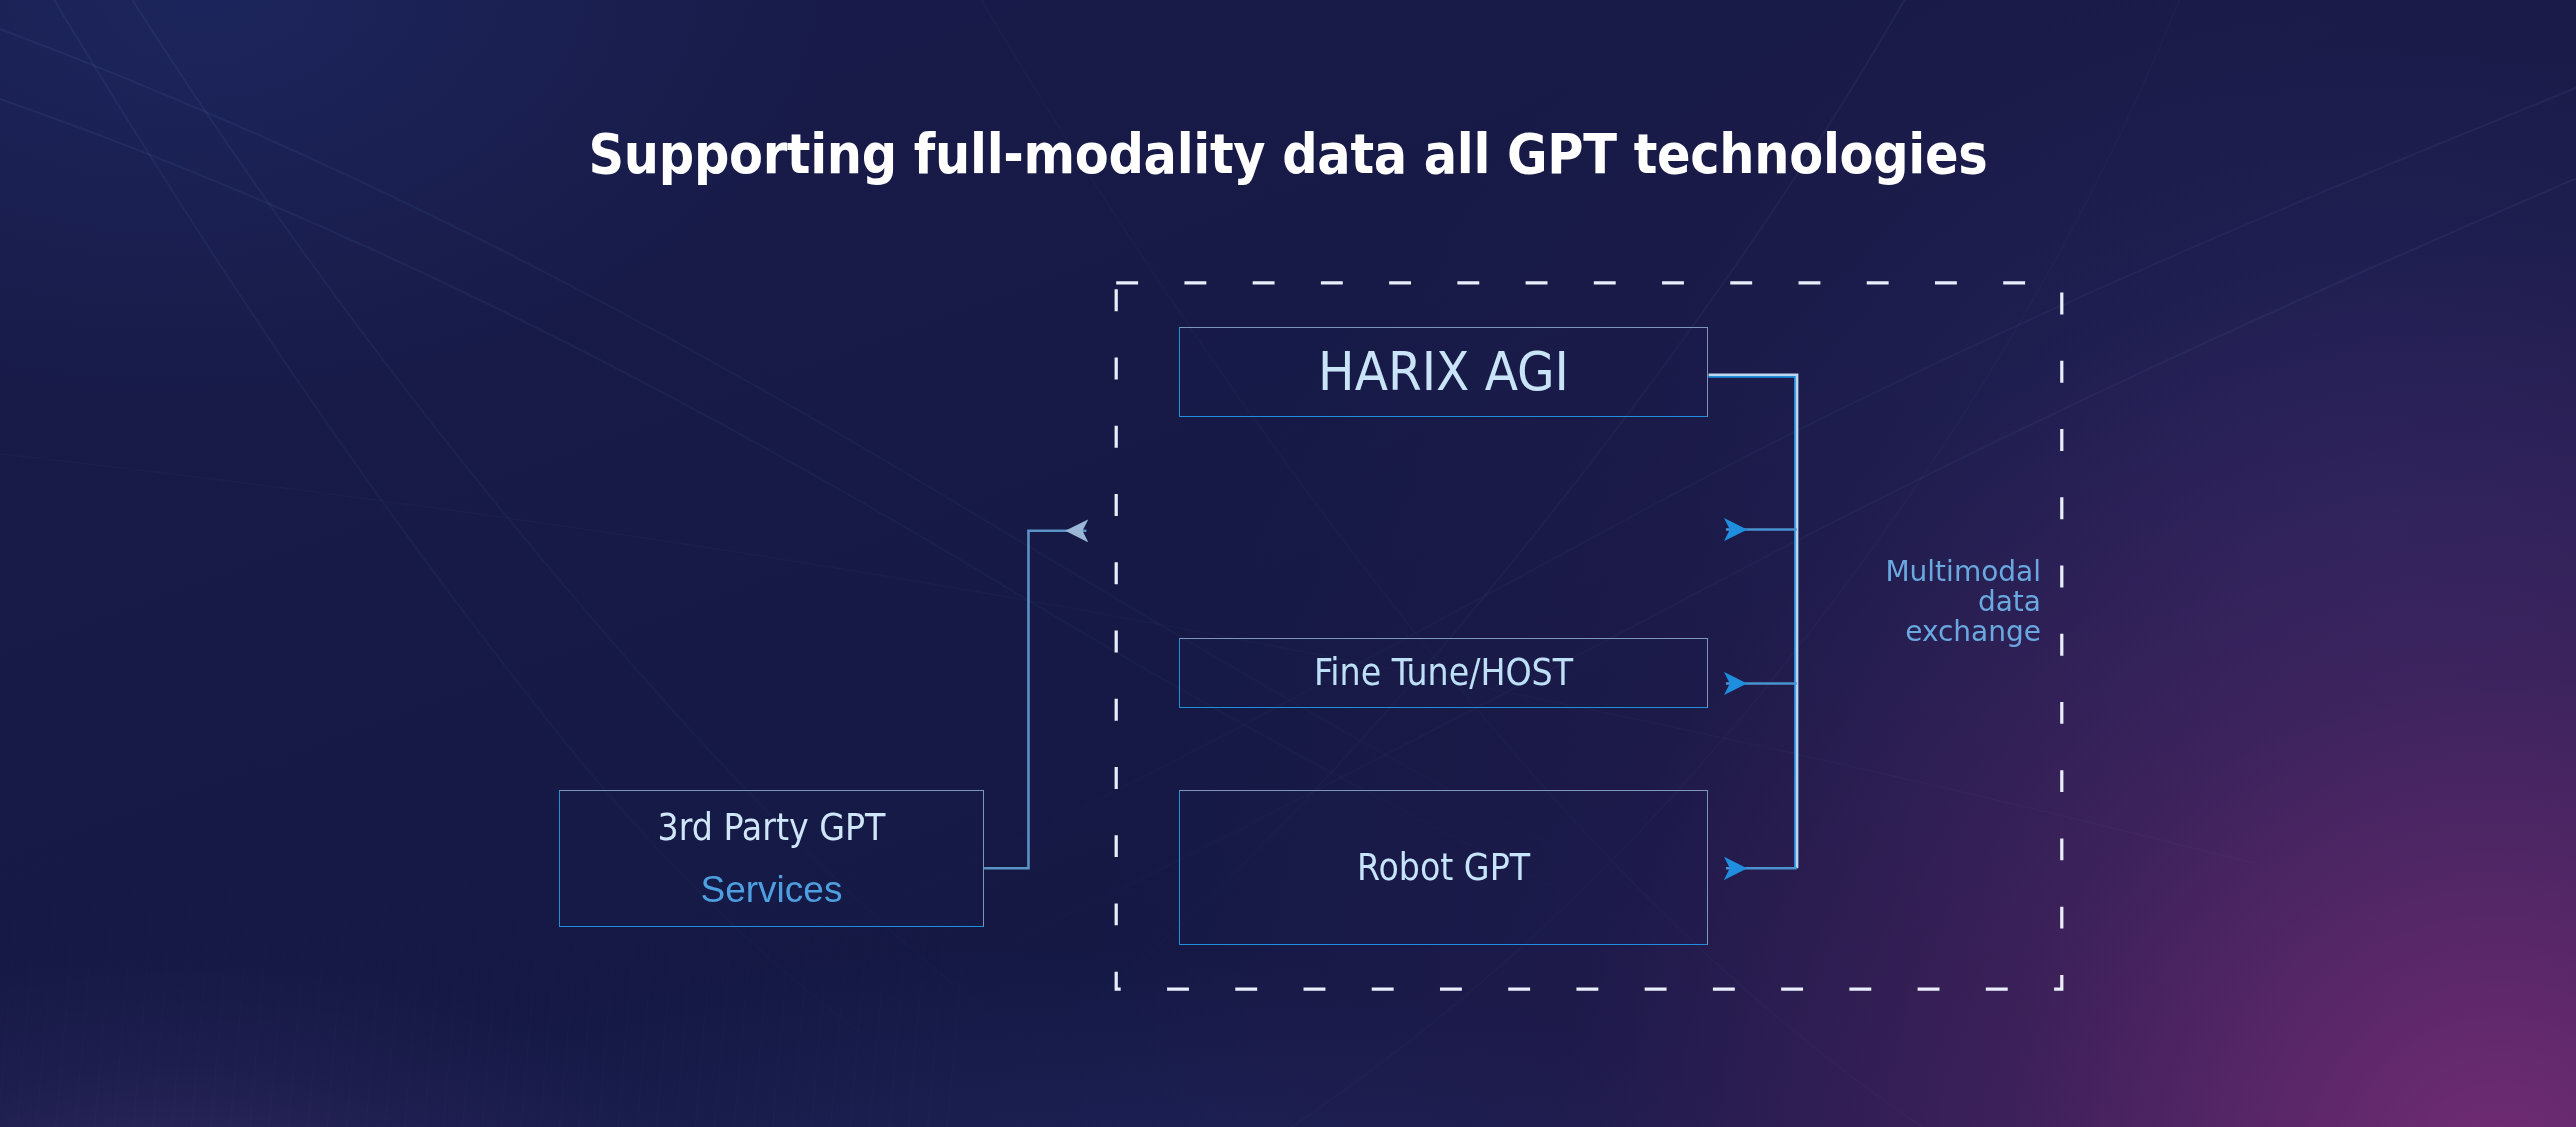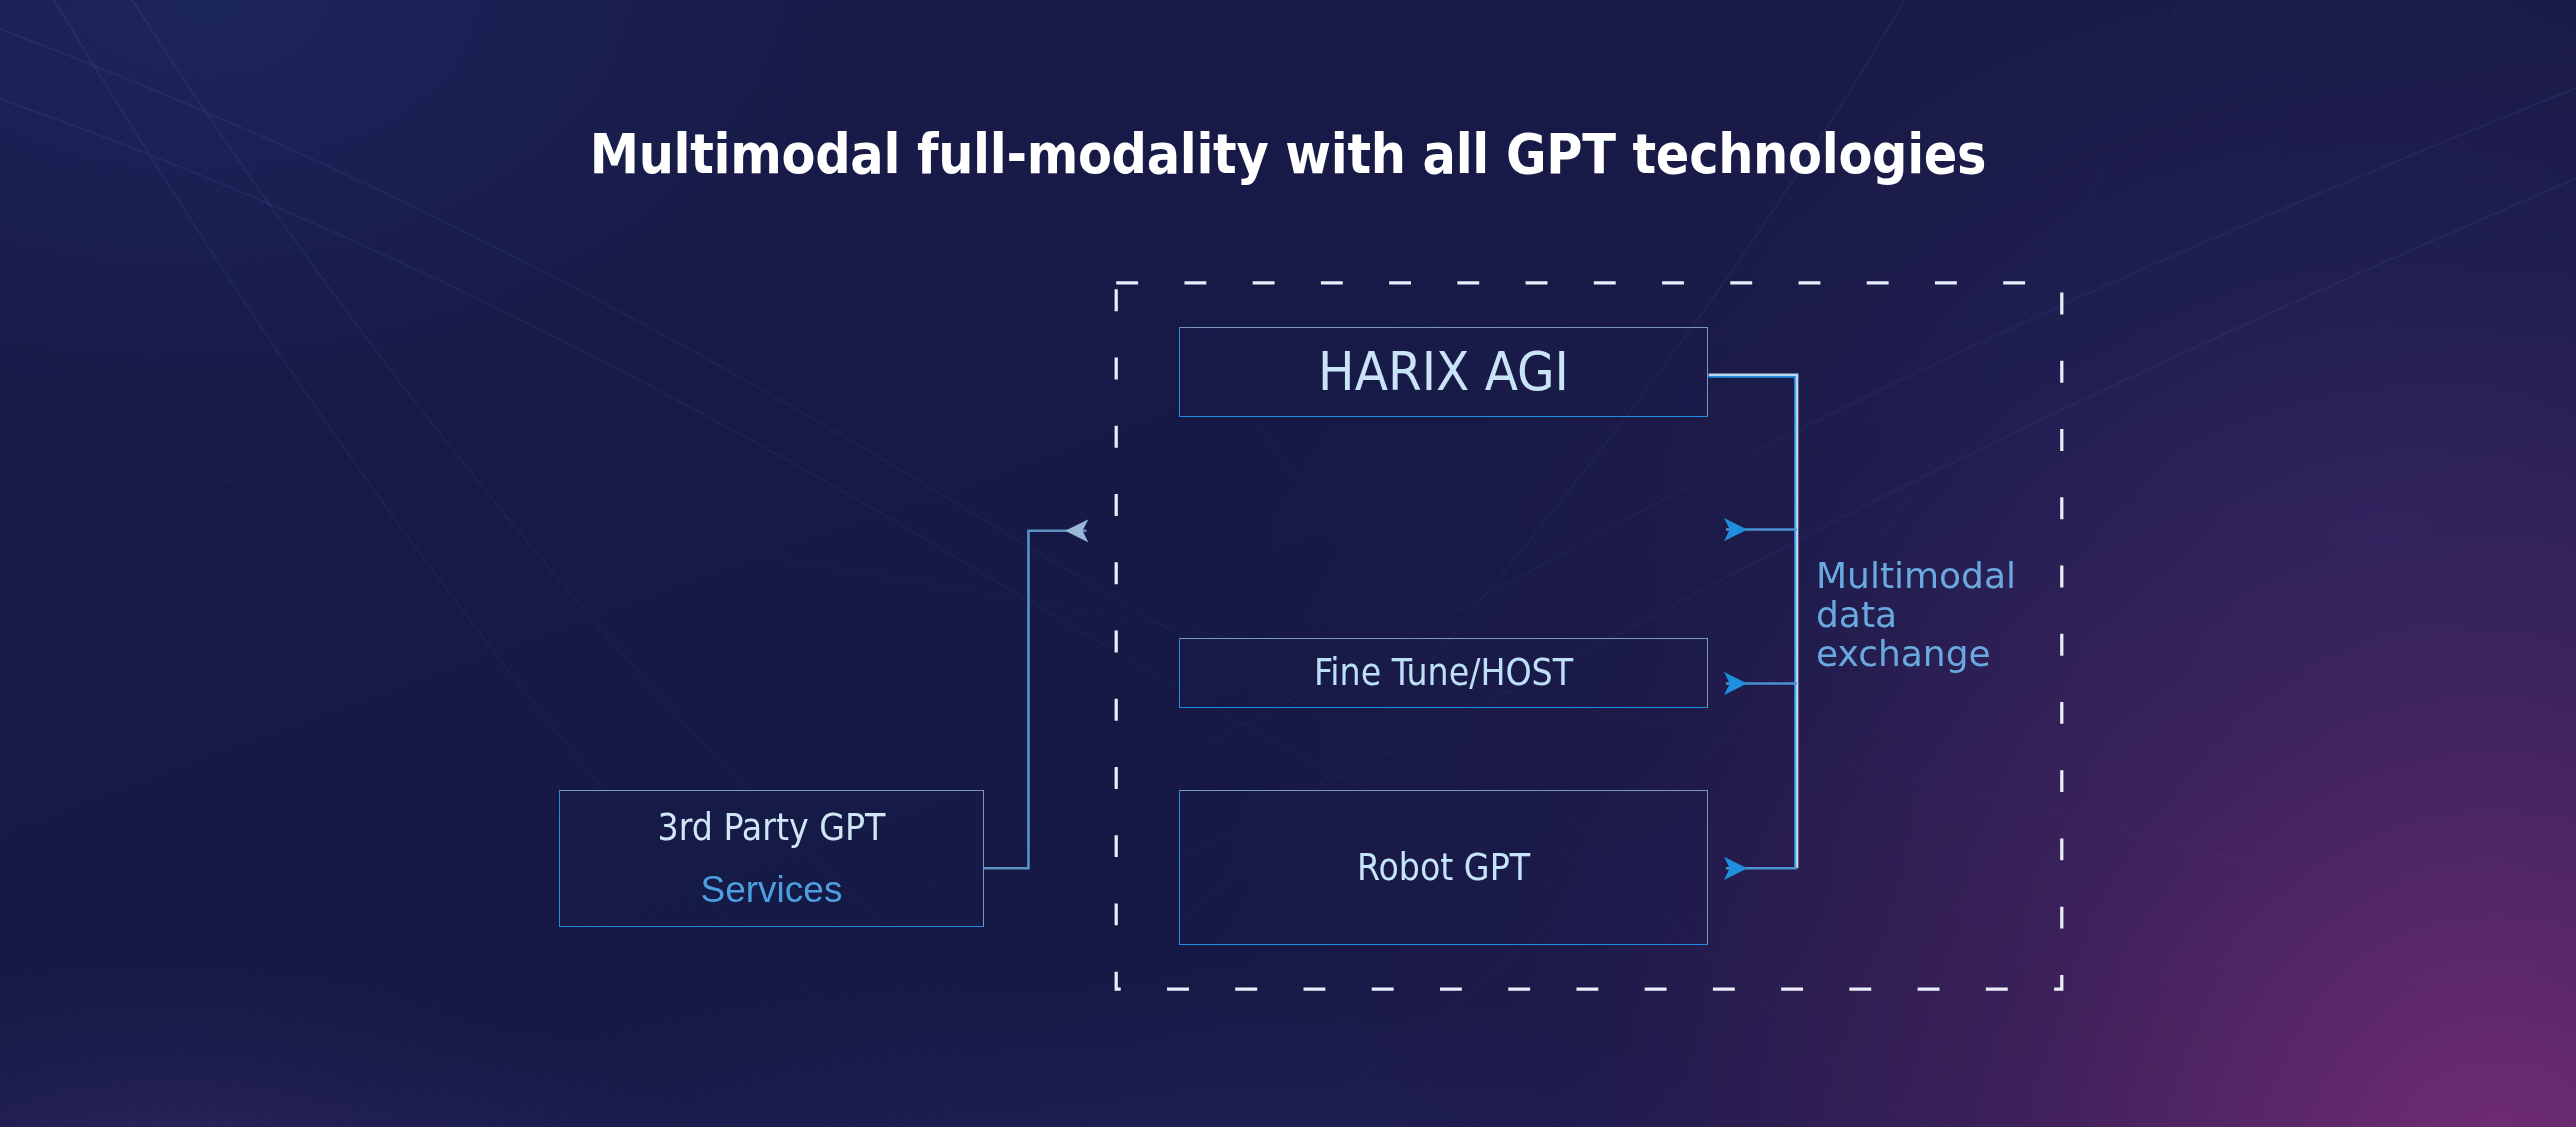"Multimodal full-modality with all GPT" div { text: Multimodal full-modality with -> Supporting full-modality data }
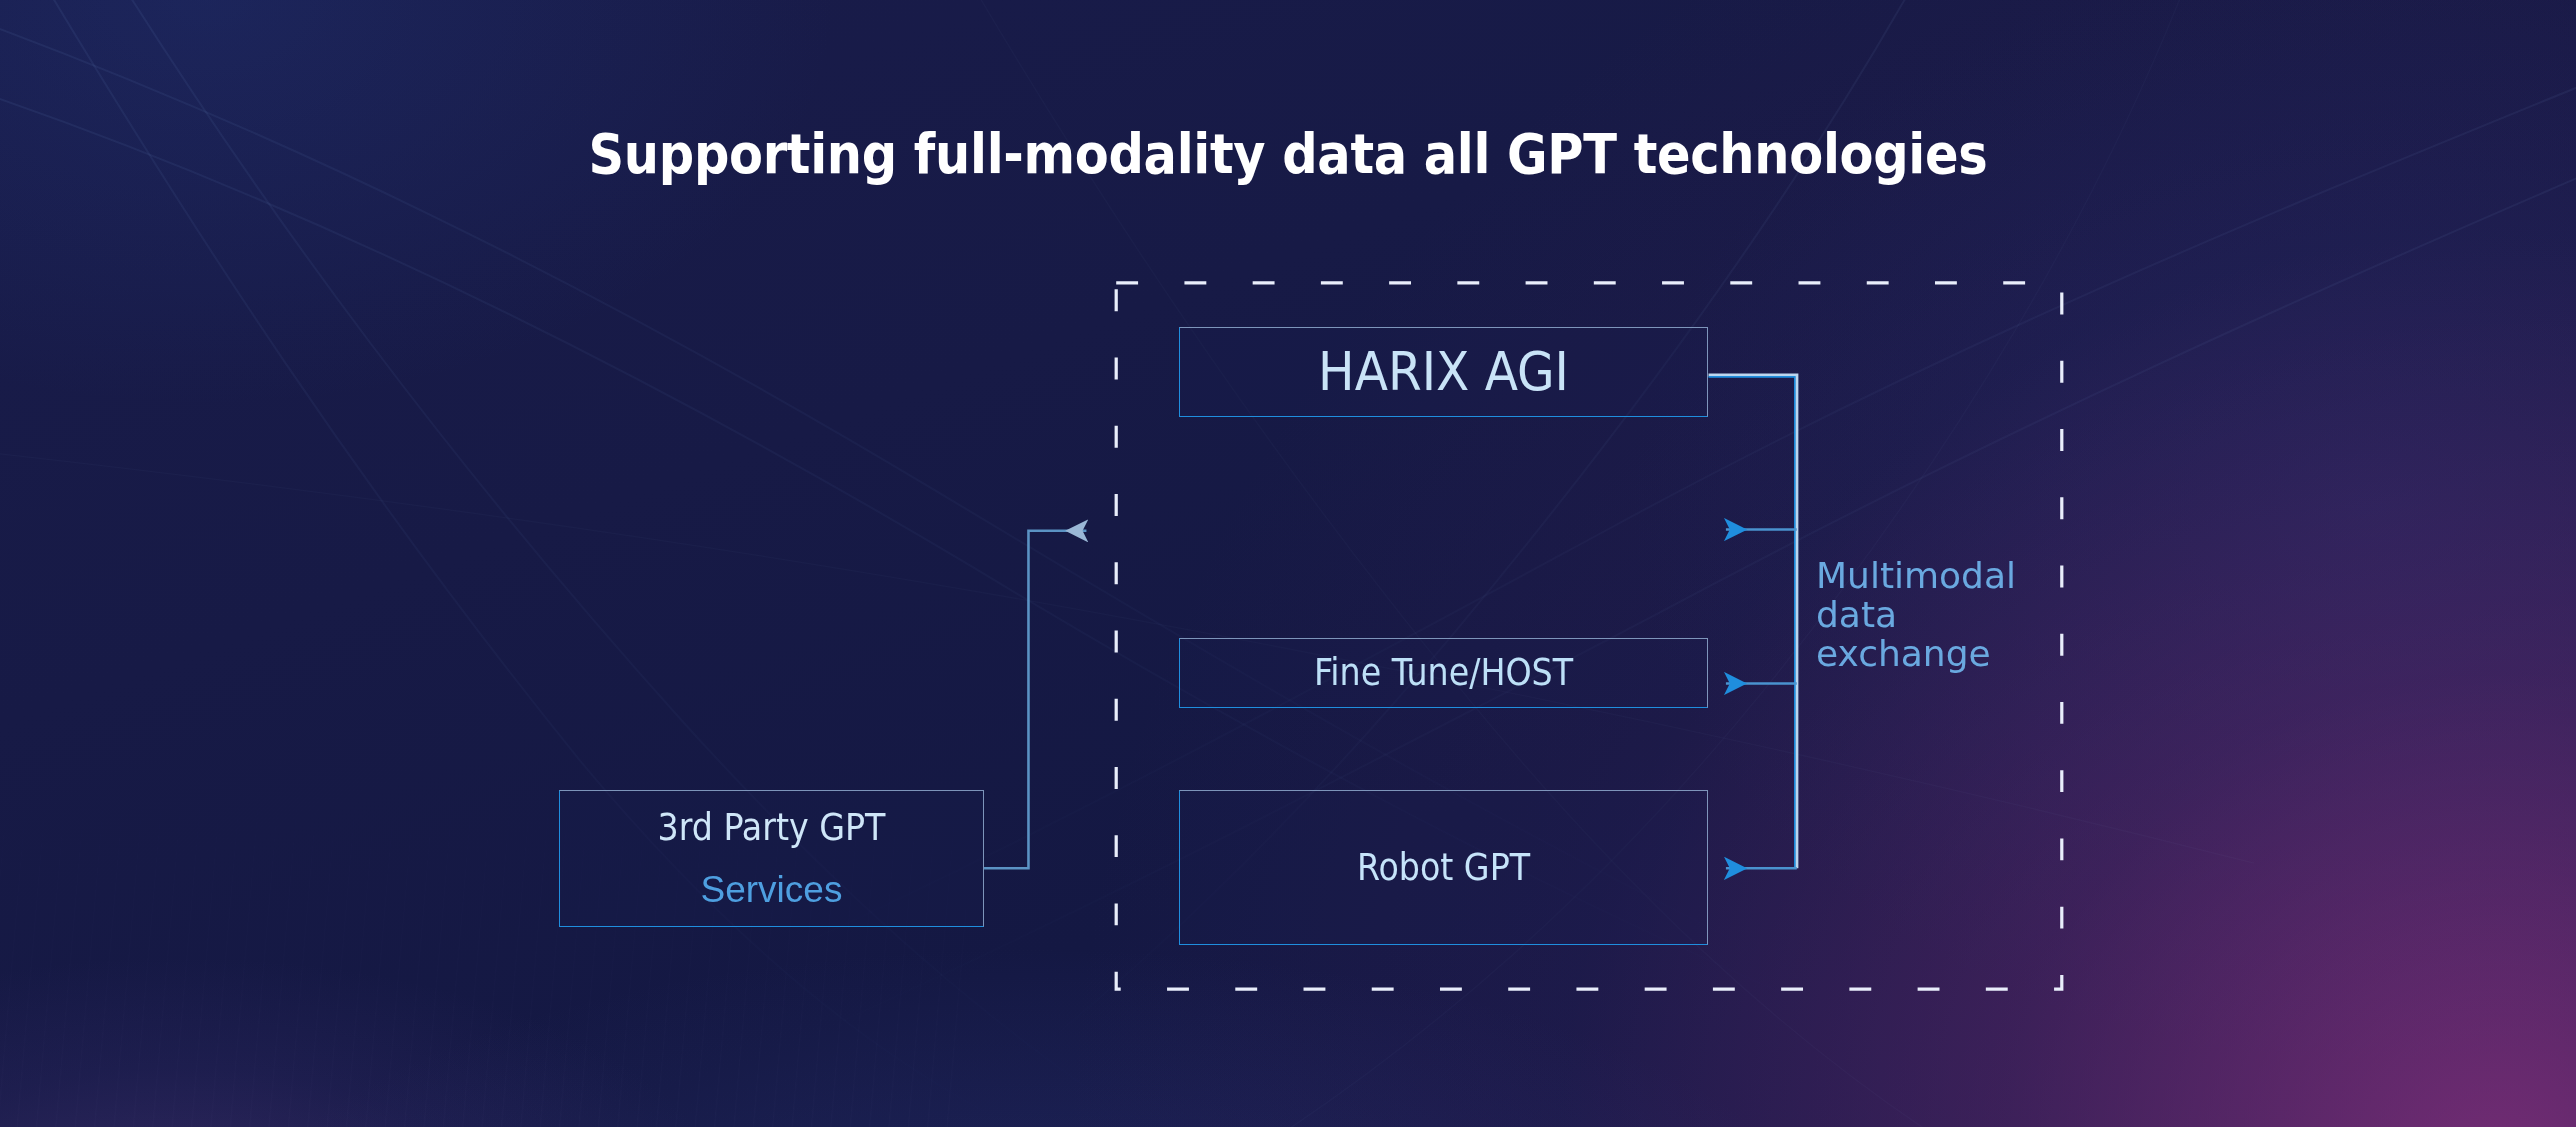"Multimodal" #caption-multimodal { font-size: 36px -> 28px; text-align: left -> right }
